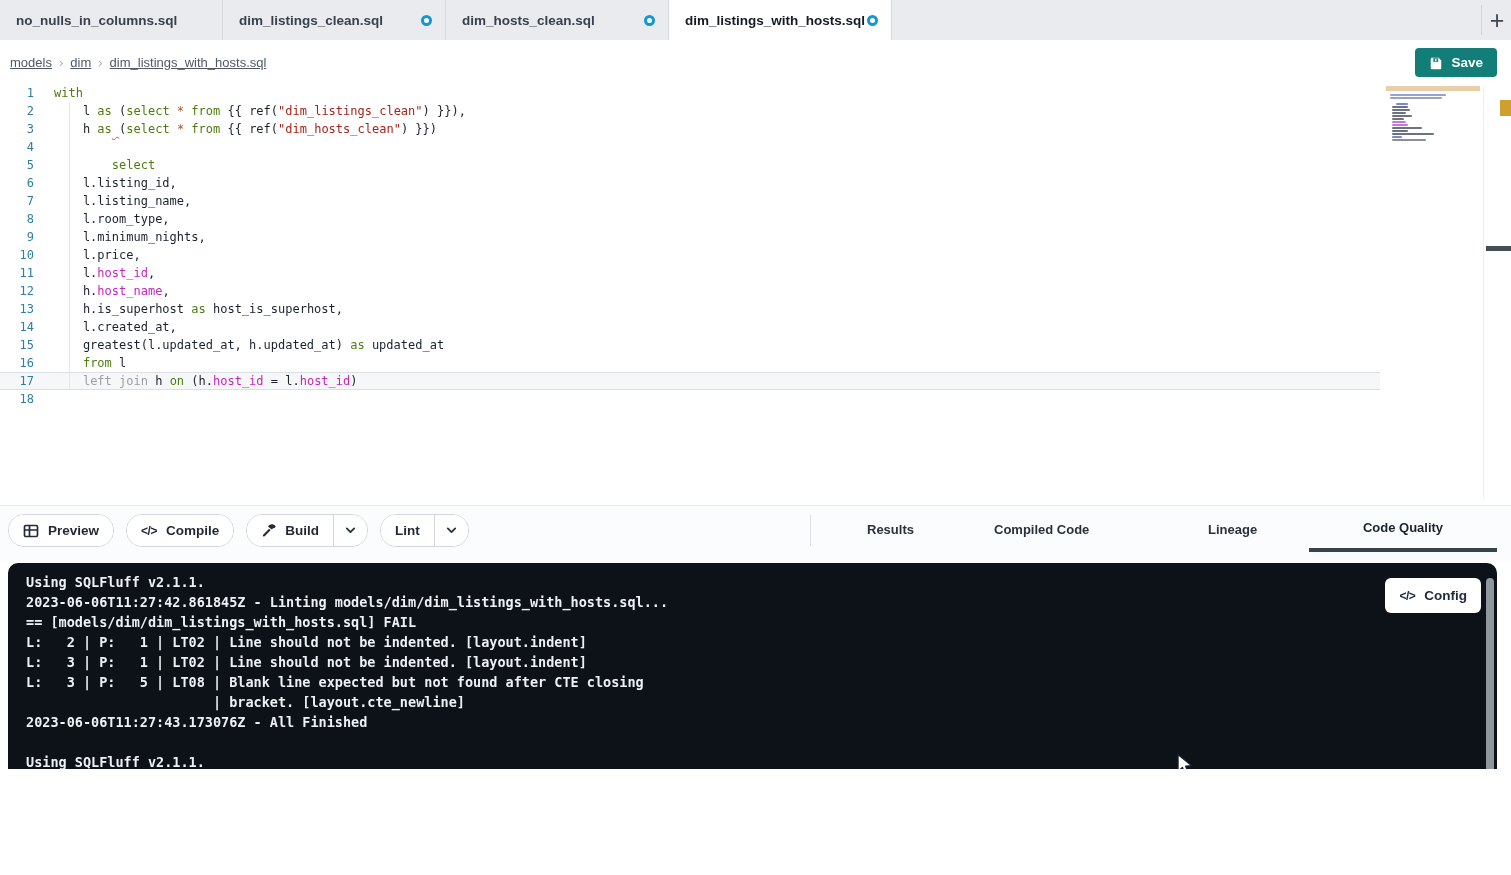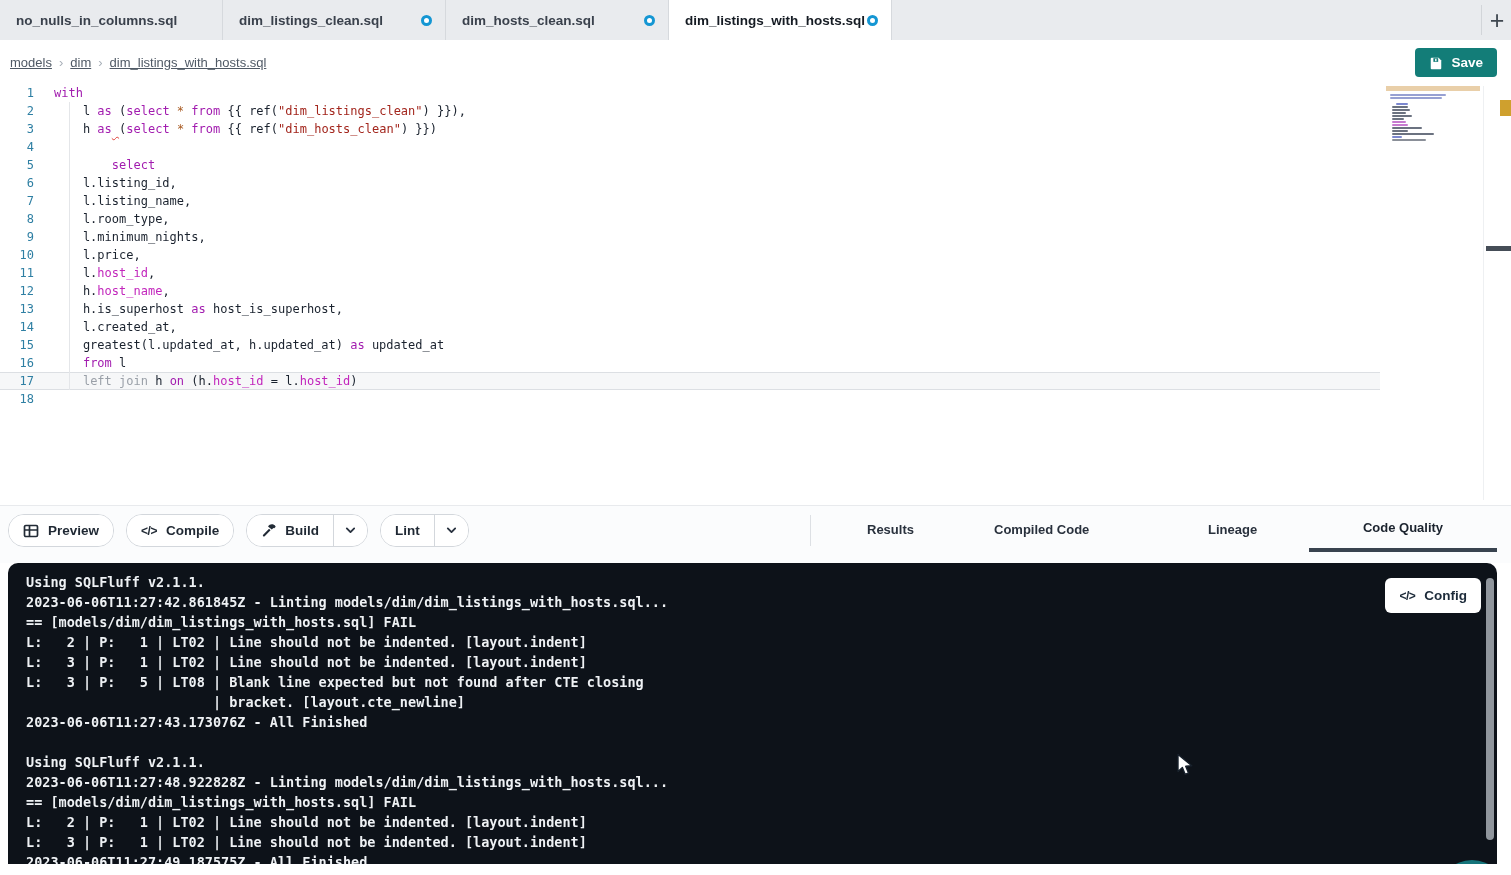"no_nulls_in_columns.sql" .app { height: 864px -> 769px }
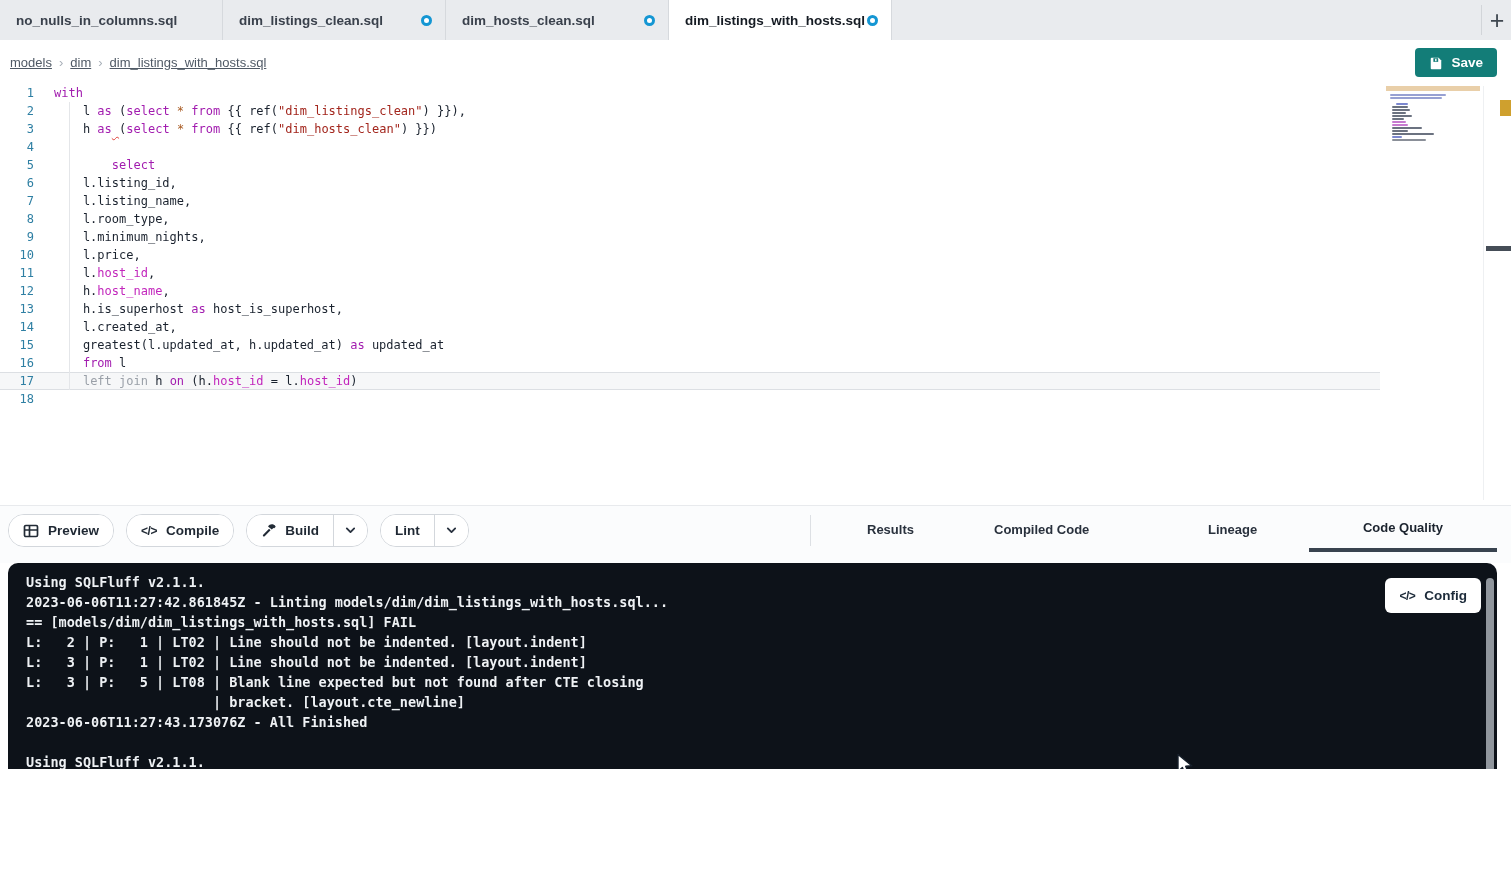"with" .tk-k { color: #a21caf -> #4d7c0f }
